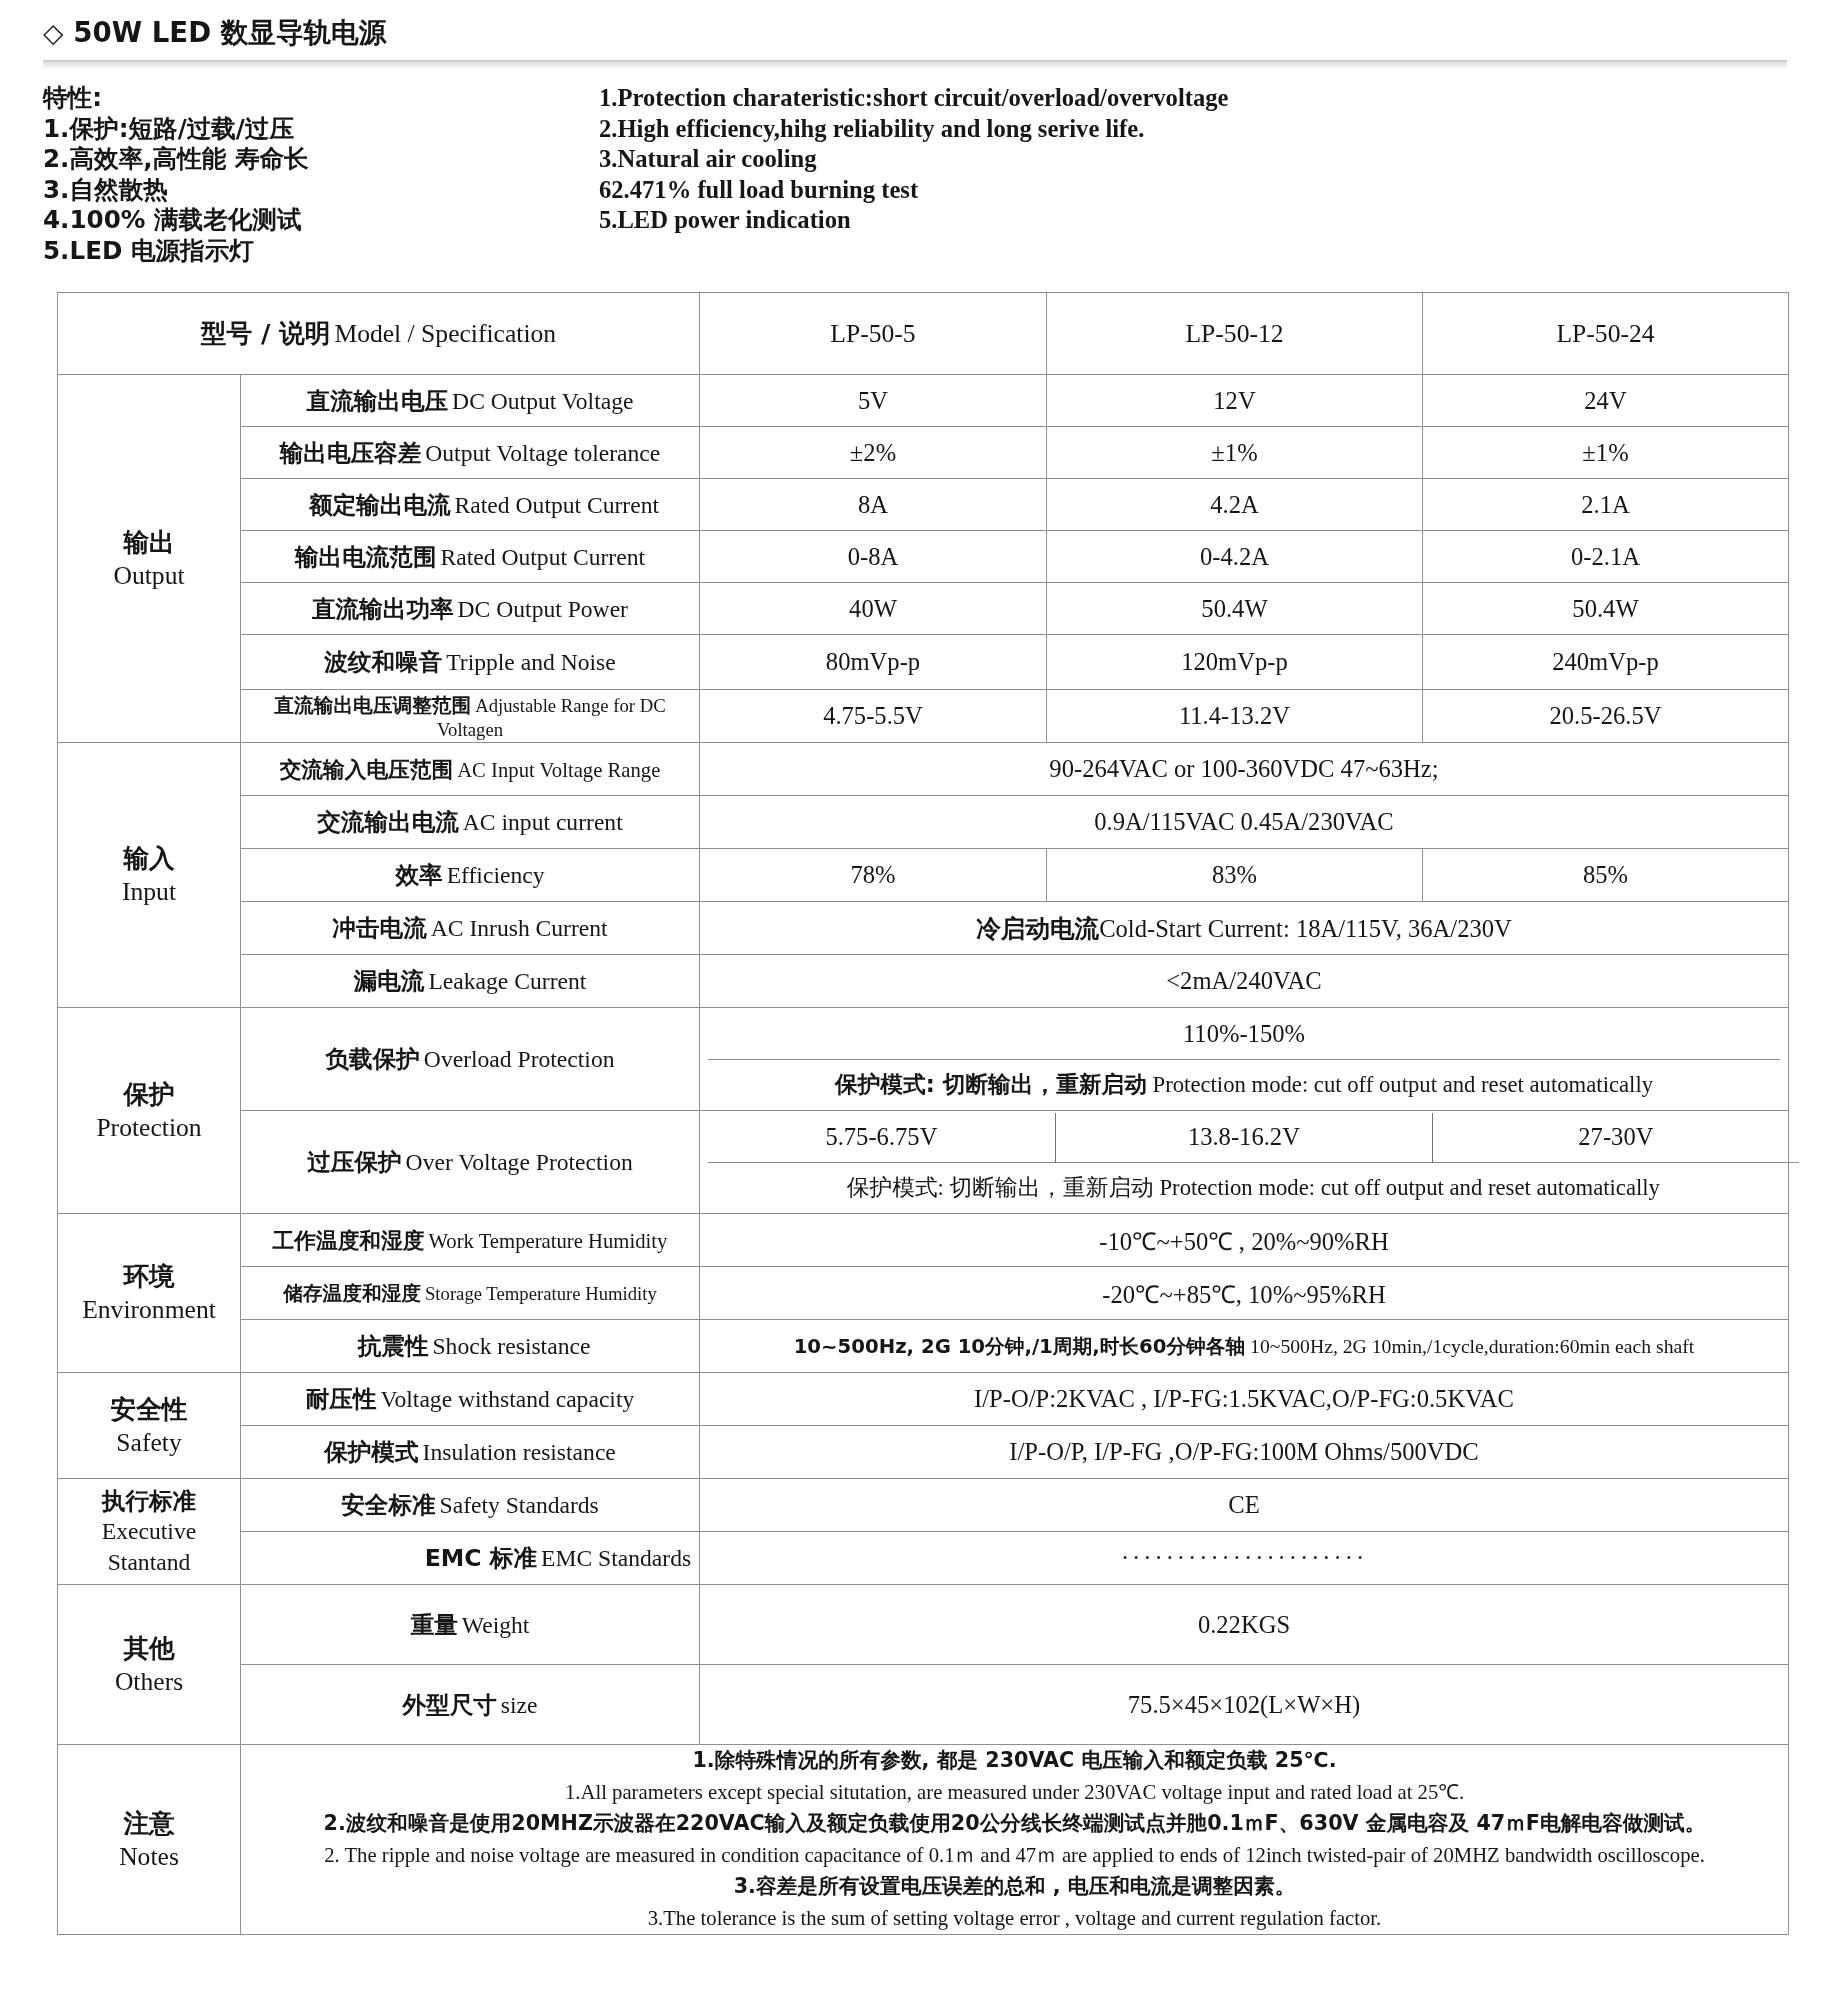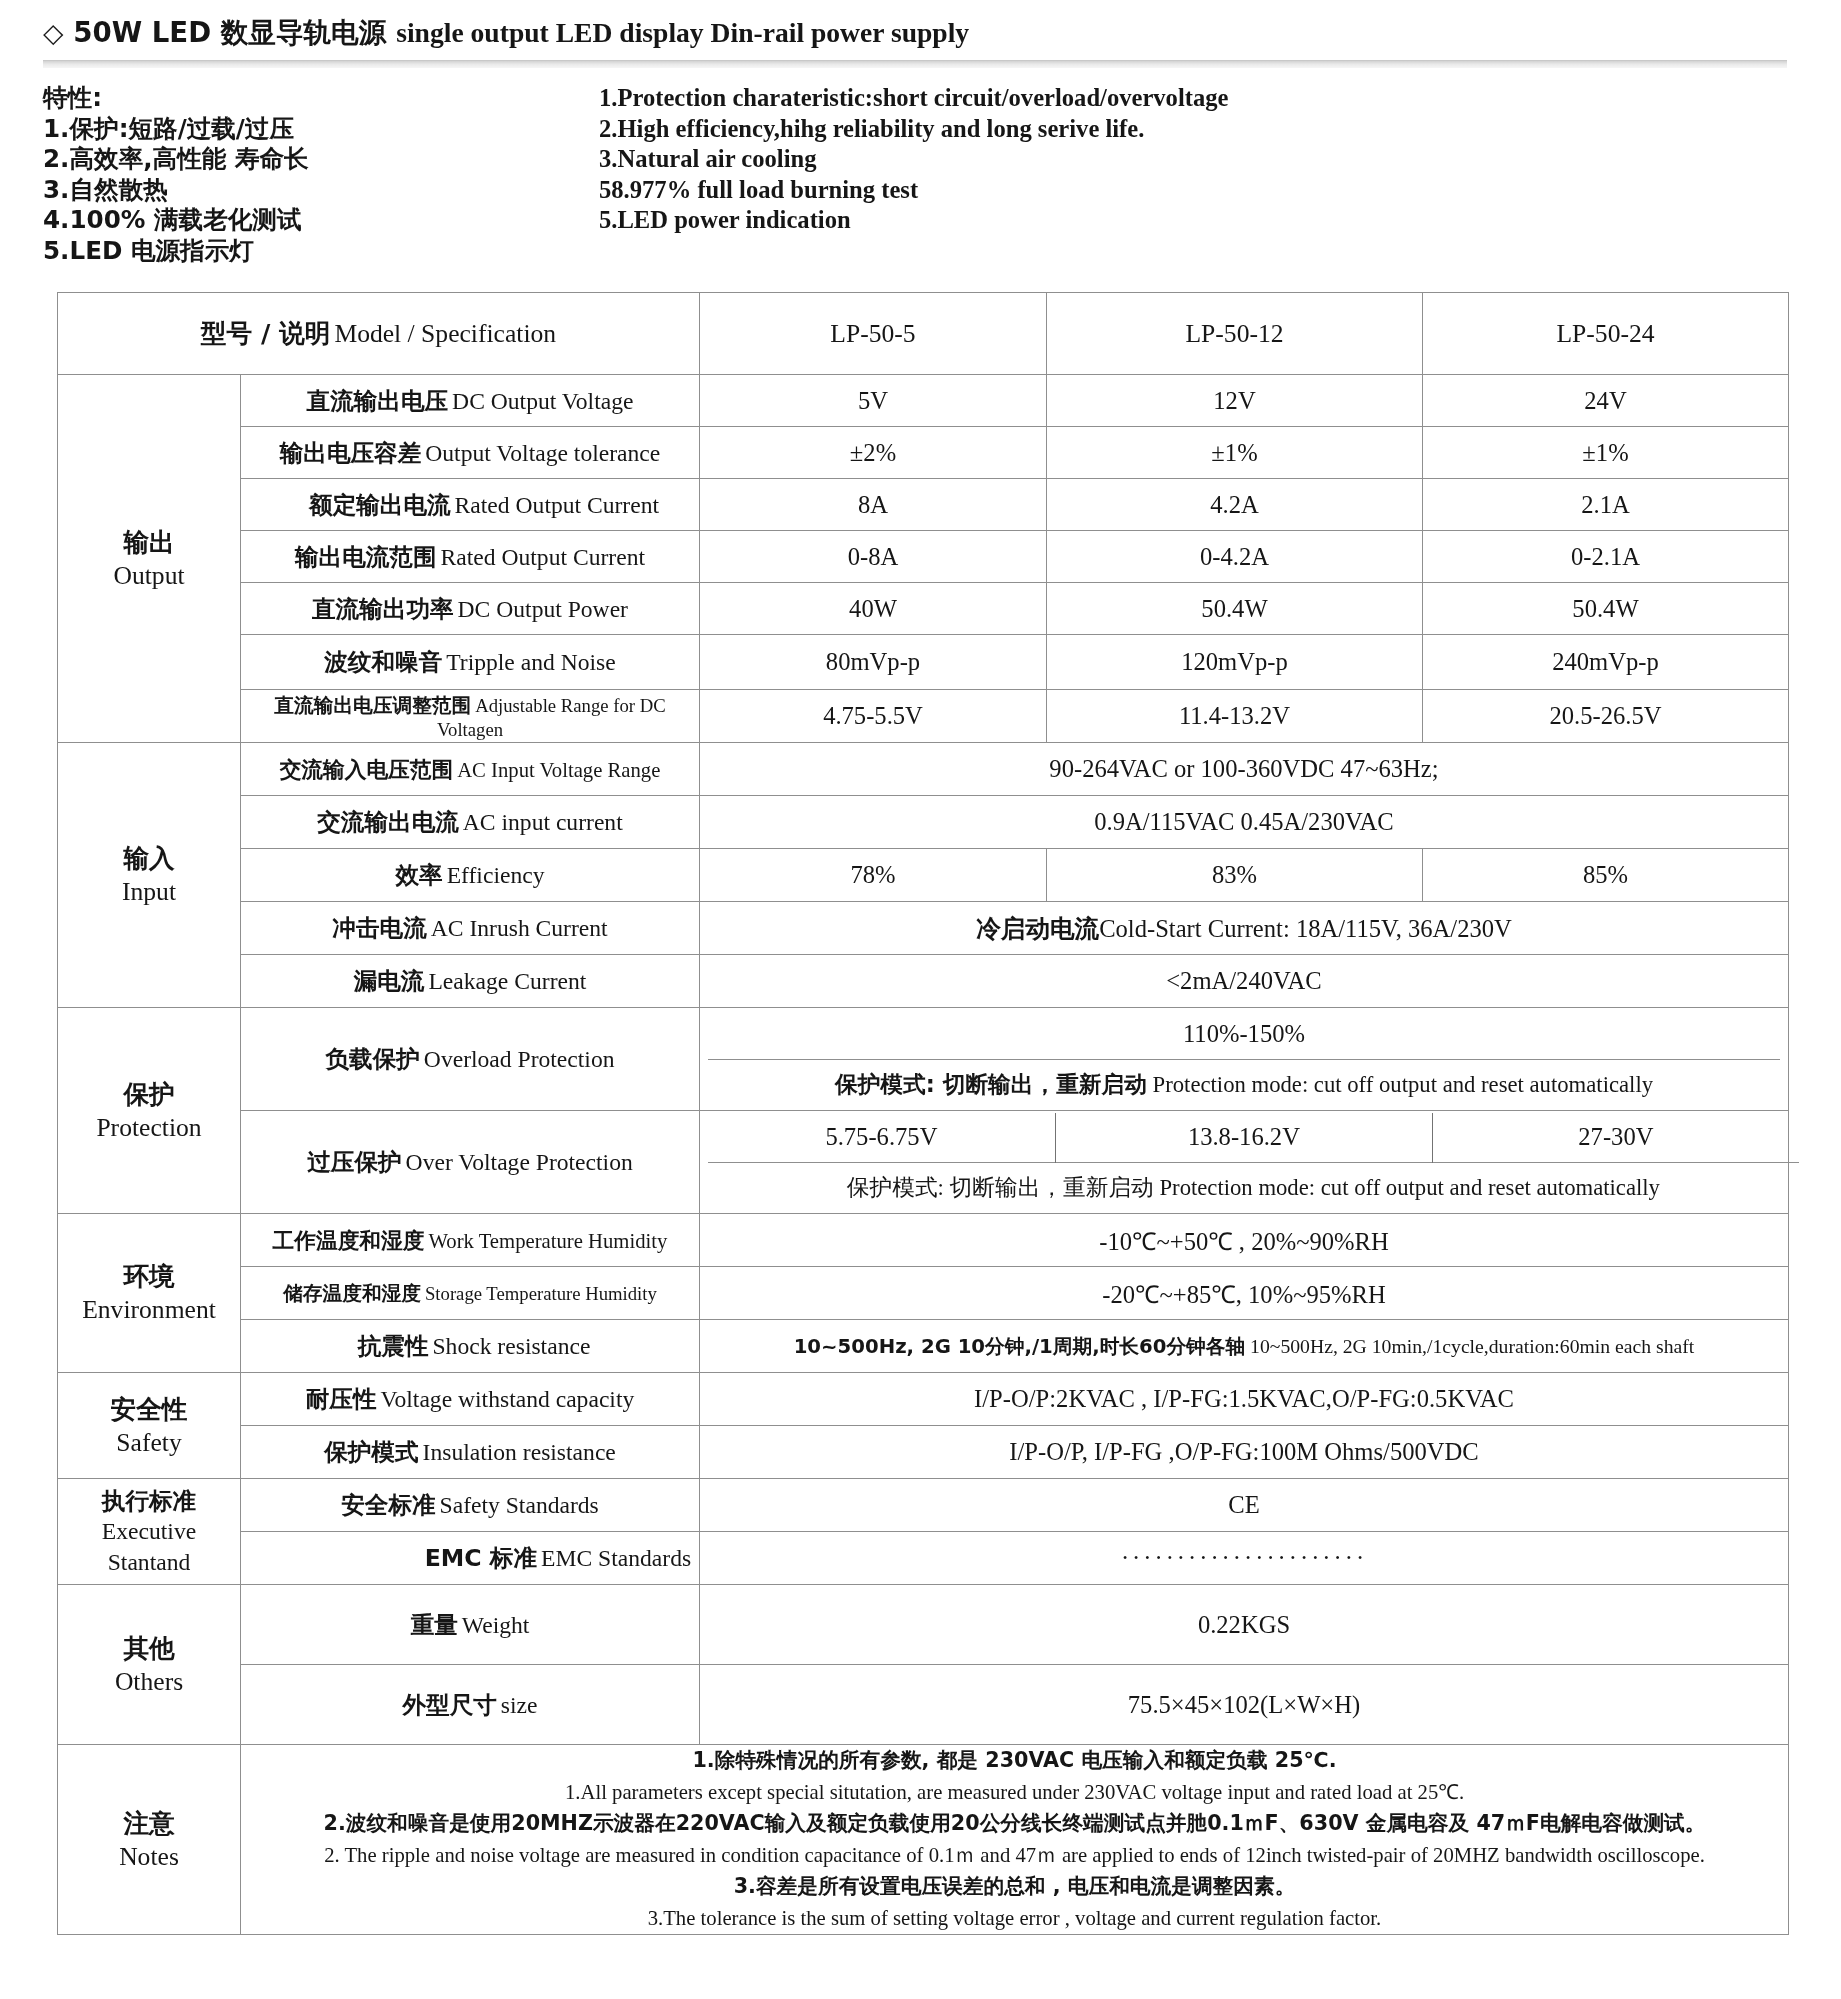"single output LED display Din-rail" span.title-en { html: <span>single output LED display Din-rail power supply</span> -> none }
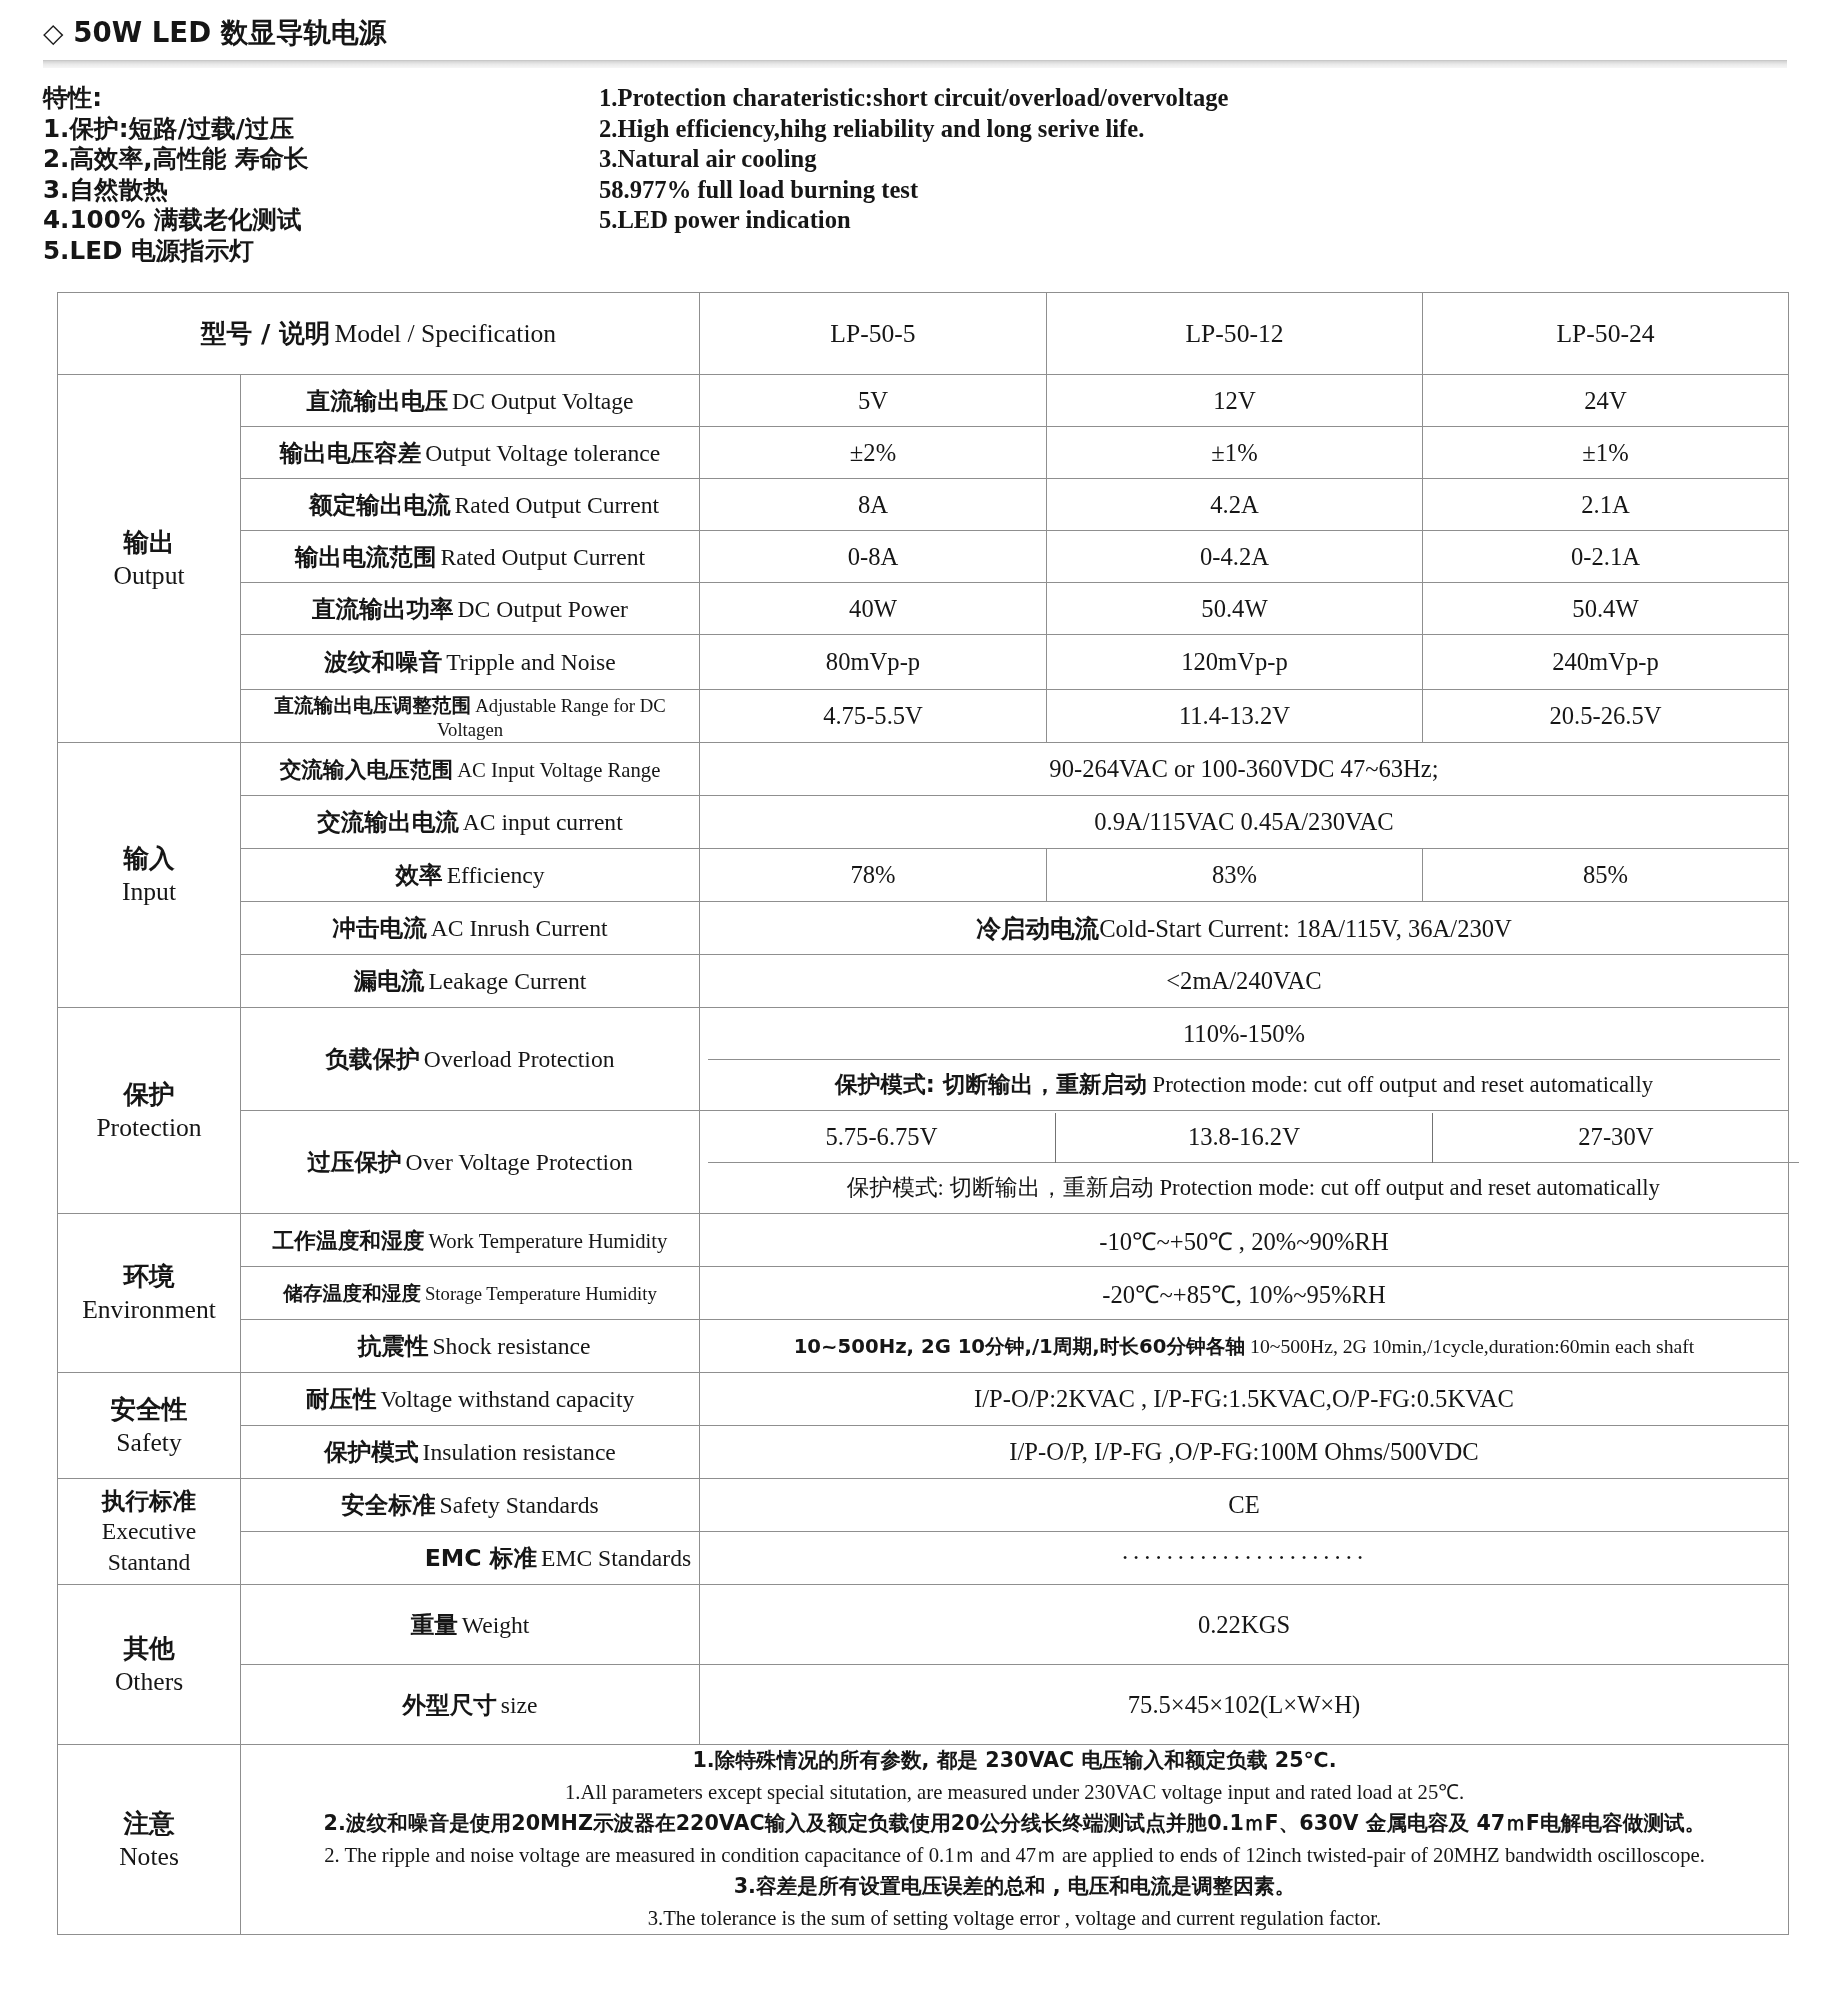"58.977% full load burning test" div.feat-line-en { text: 58.977% -> 62.471% }
